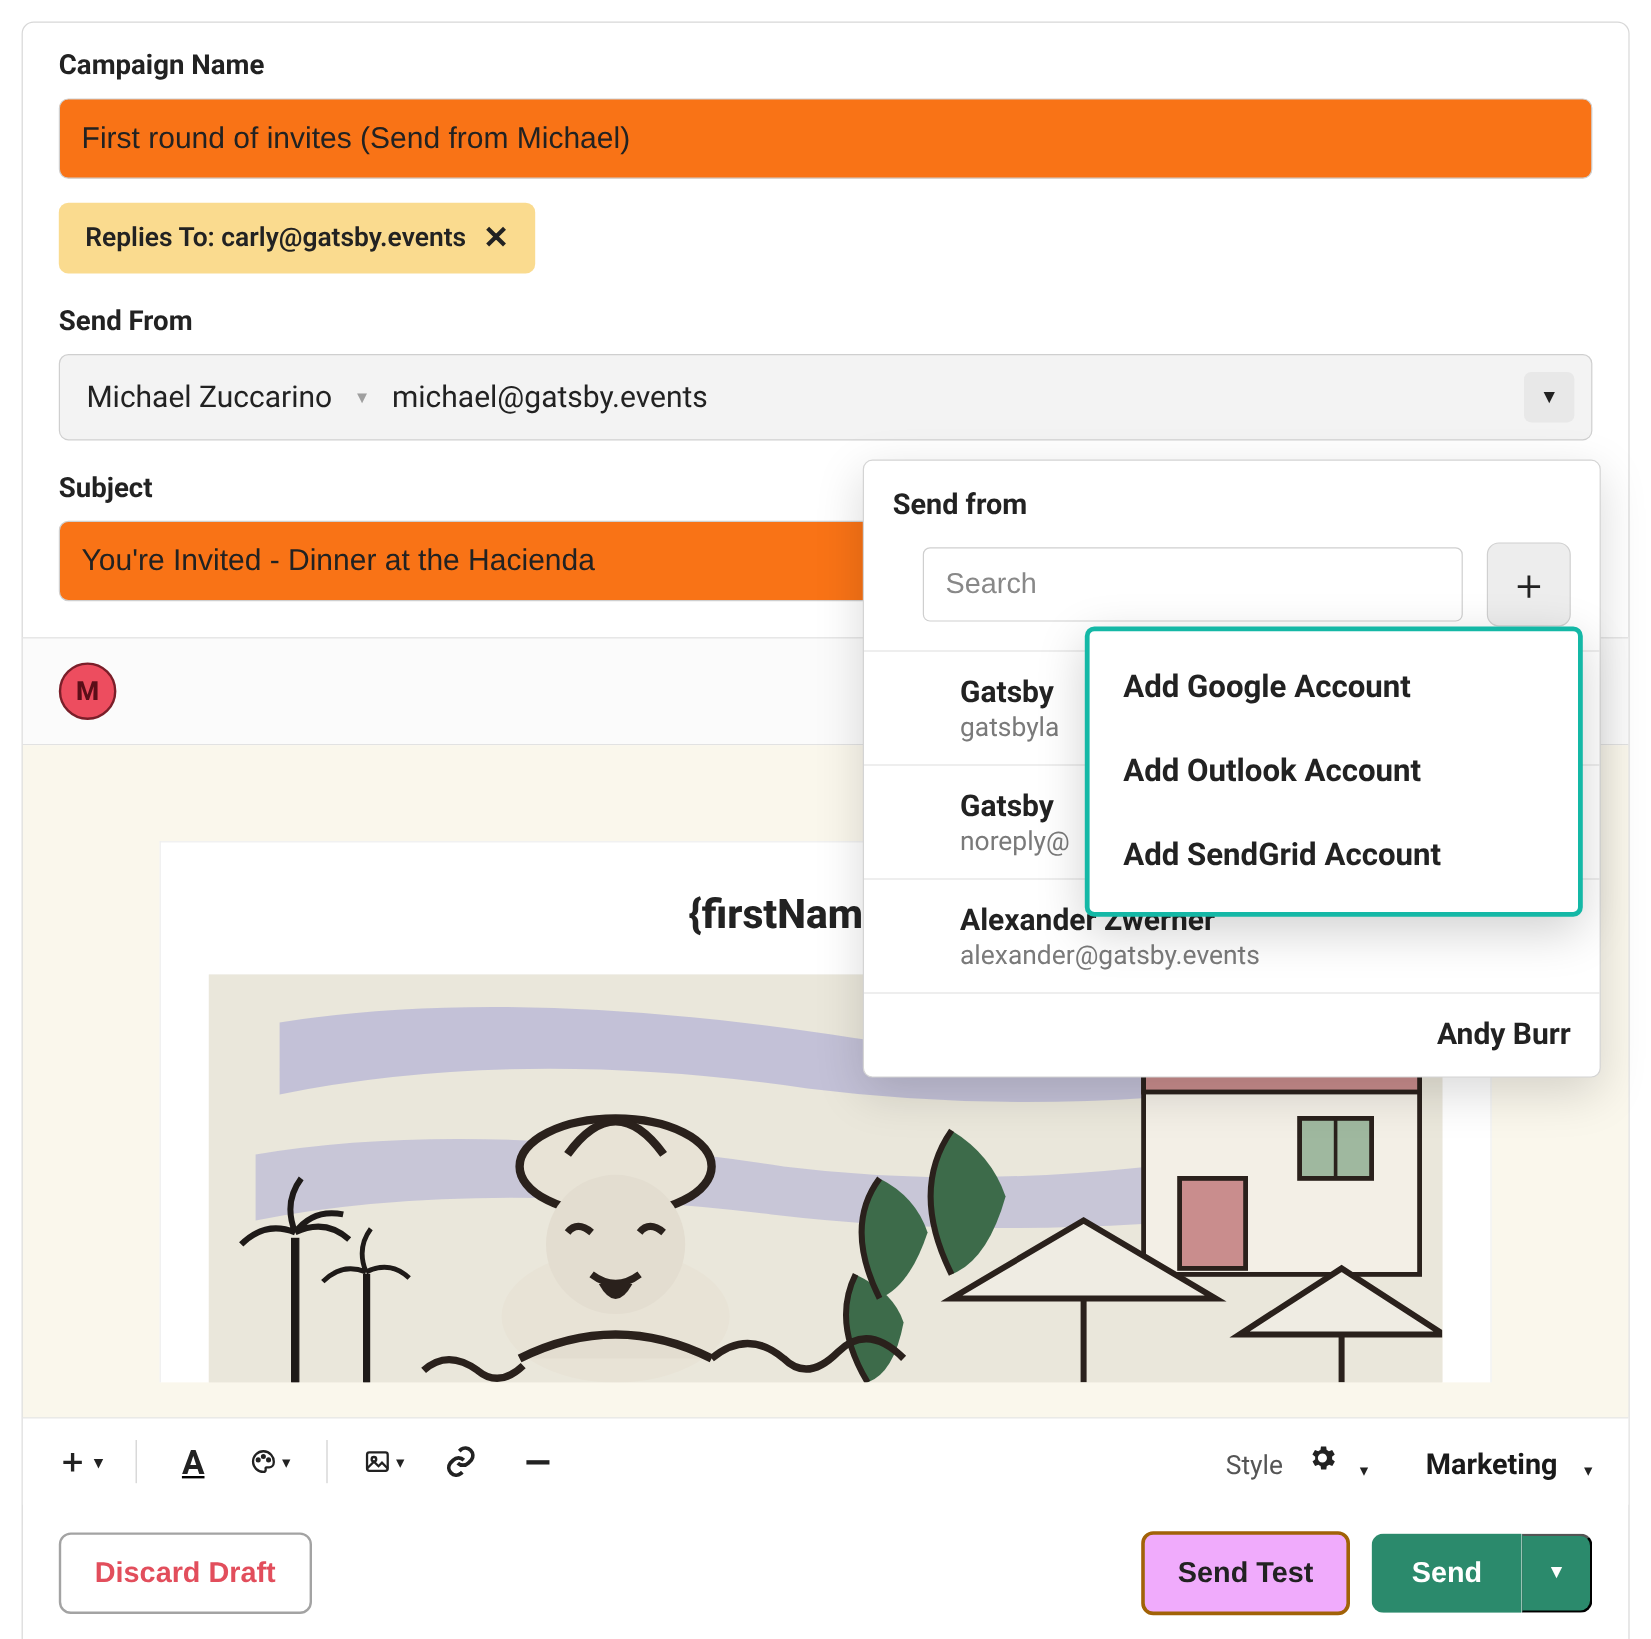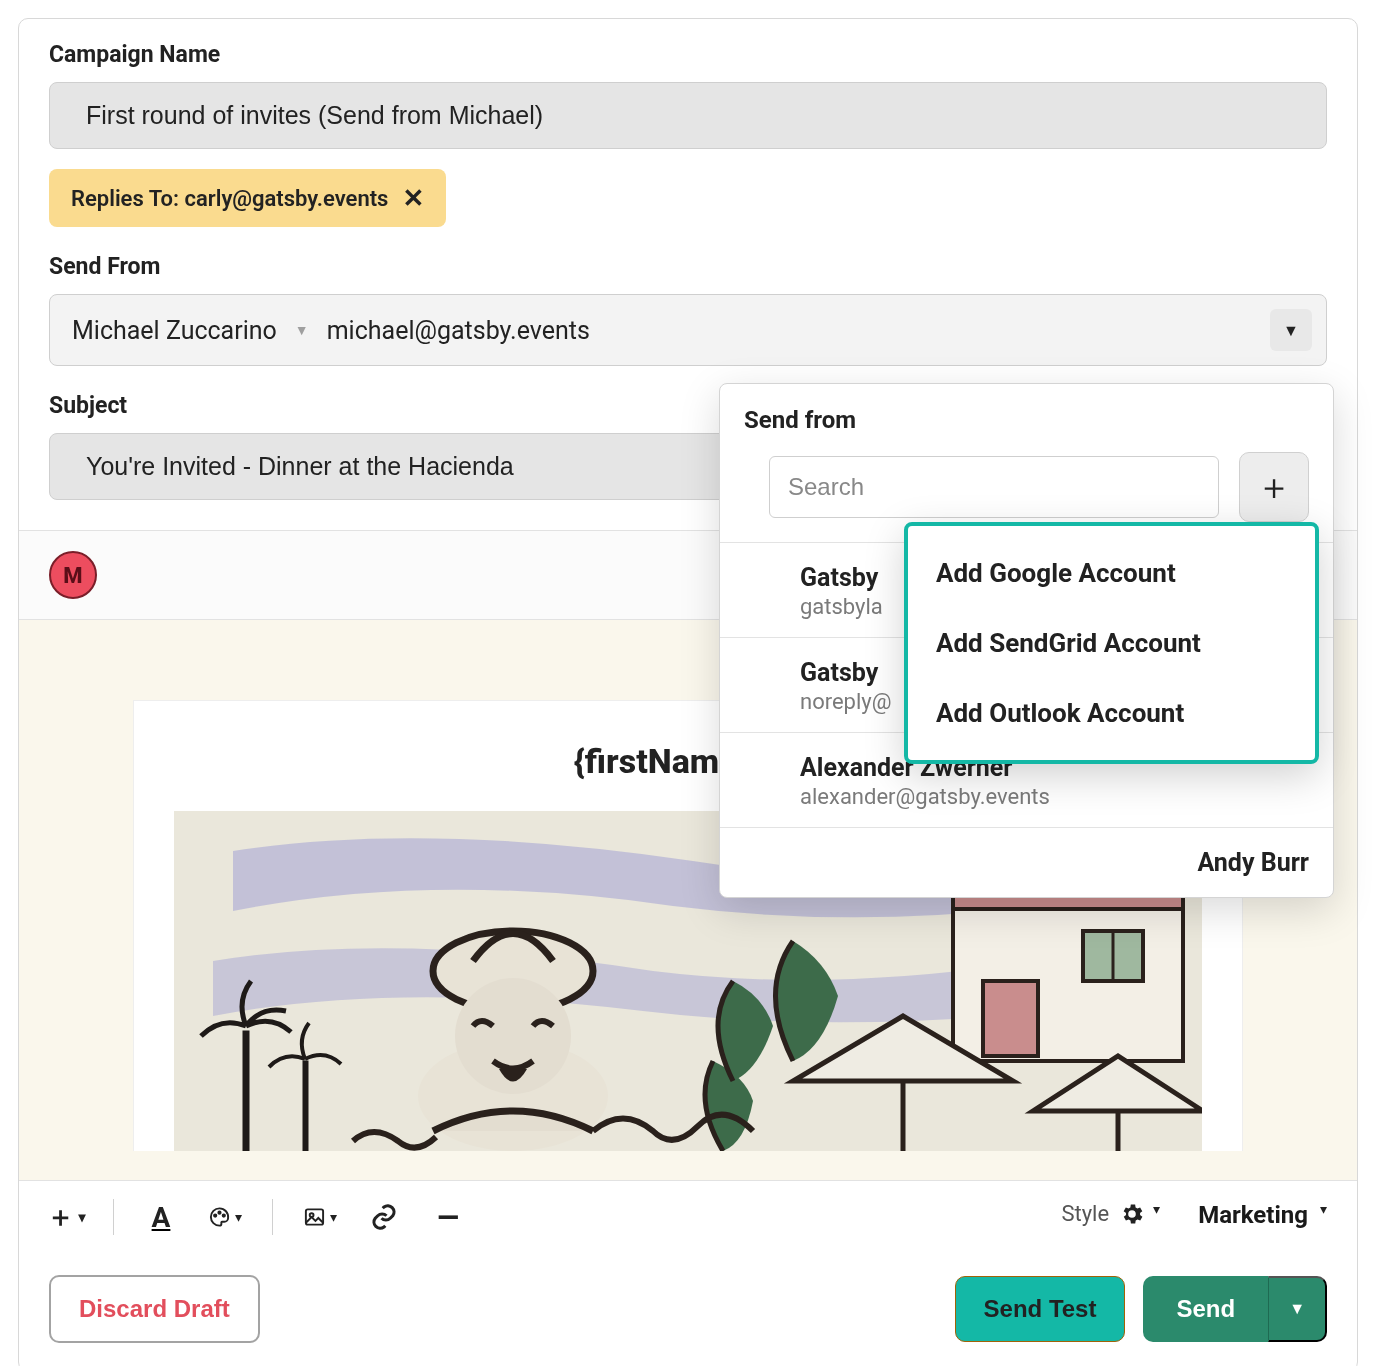"First round of invites (Send" .text-input { background: #e5e5e5 -> #f97316; padding: 18px 36px -> 18px 18px }
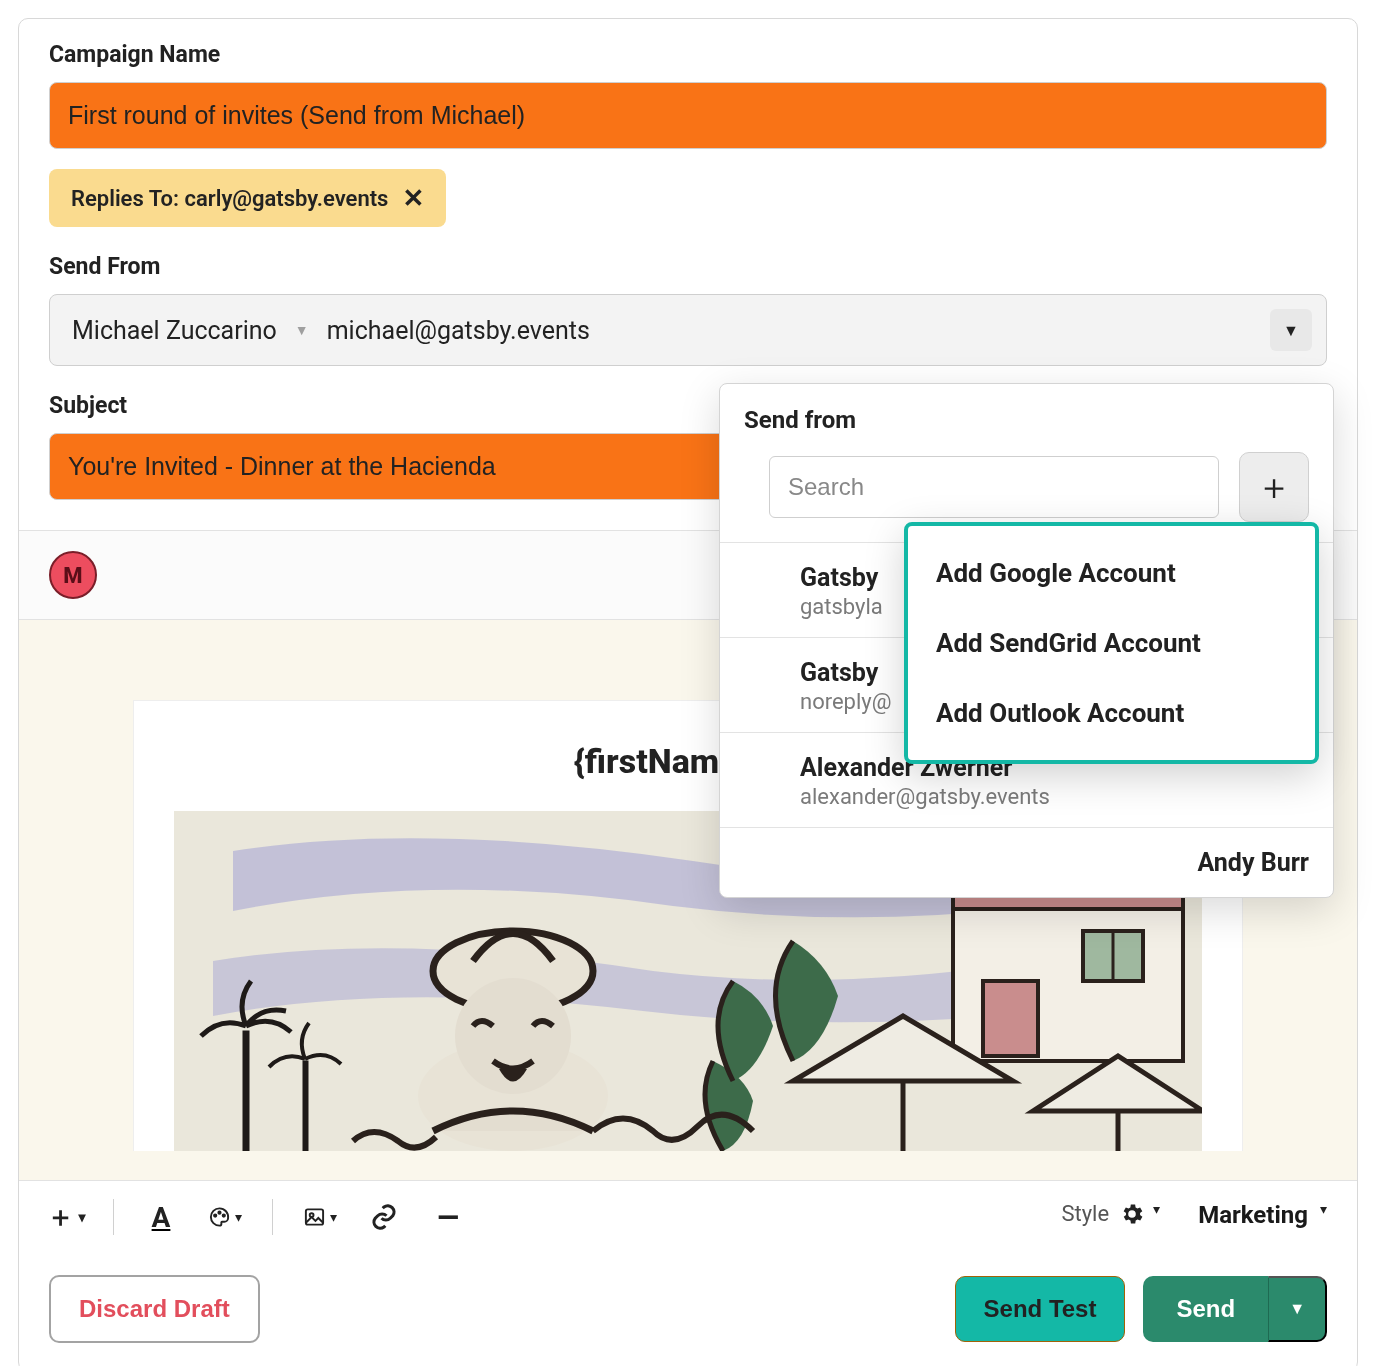"Add SendGrid Account" div.submenu-item { order: before "Add Outlook Account" -> after "Add Outlook Account" }
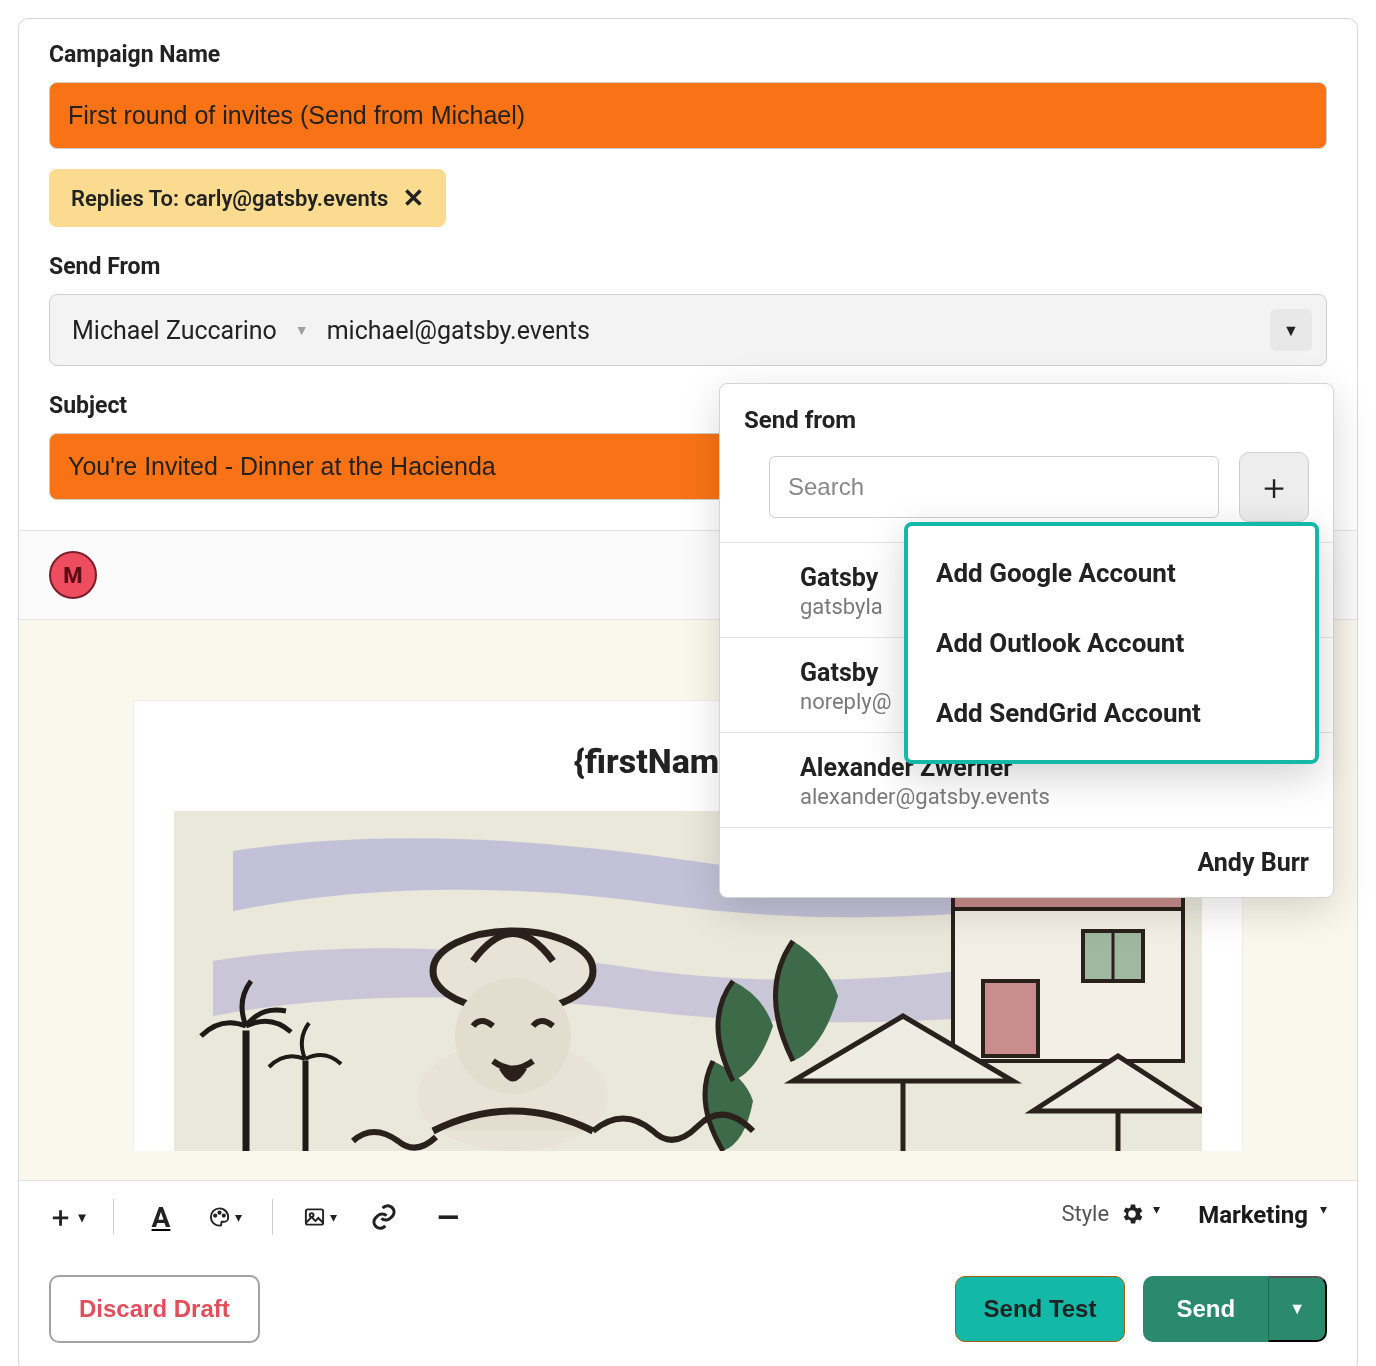"Style" .tb-right { align-items: flex-start -> flex-end; gap: 4px -> 14px }
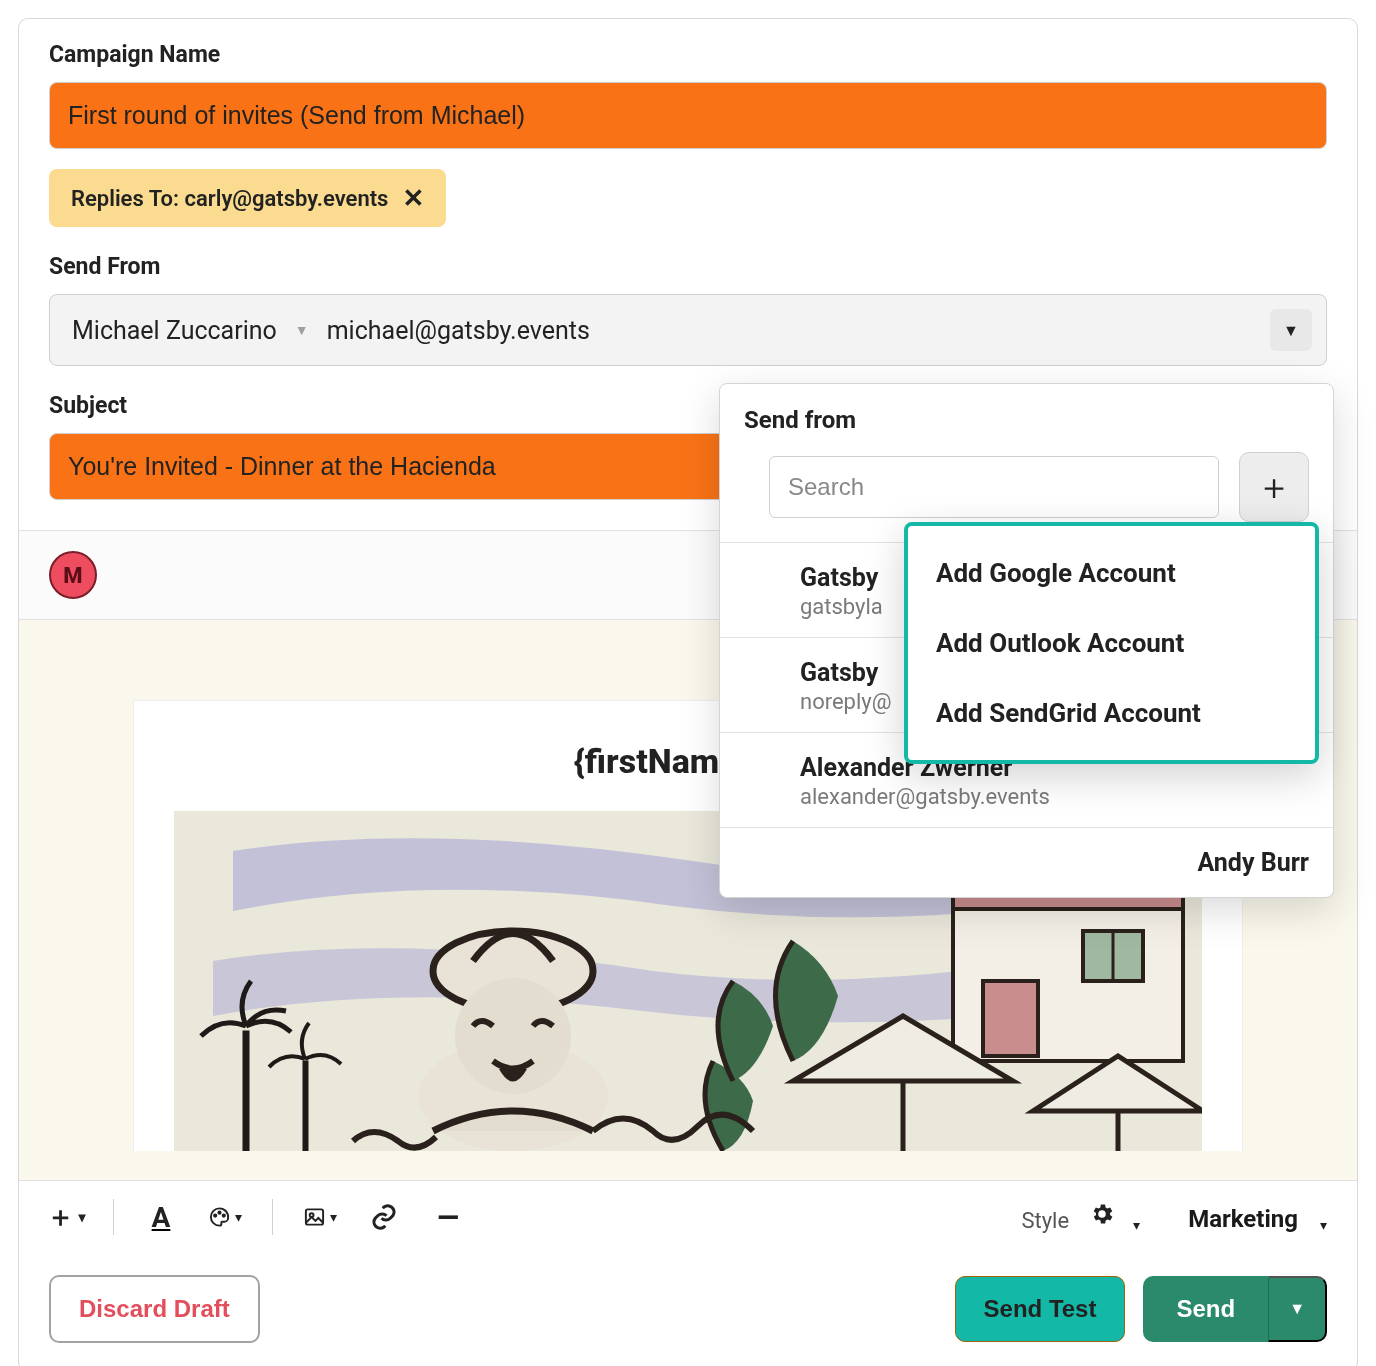"Send Test" .btn-outline { background: #14b8a6 -> #f0abfc; border: 1px solid #a16207 -> 3px solid #a16207 }
